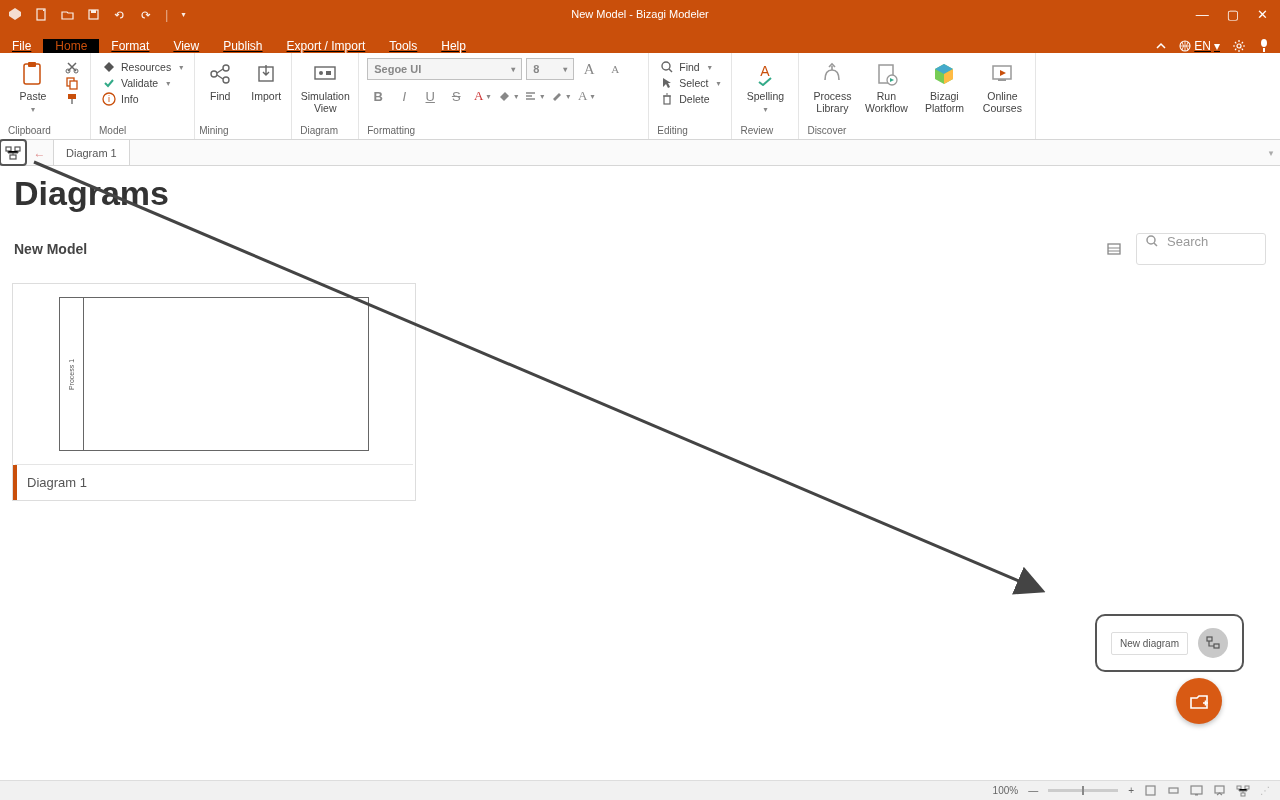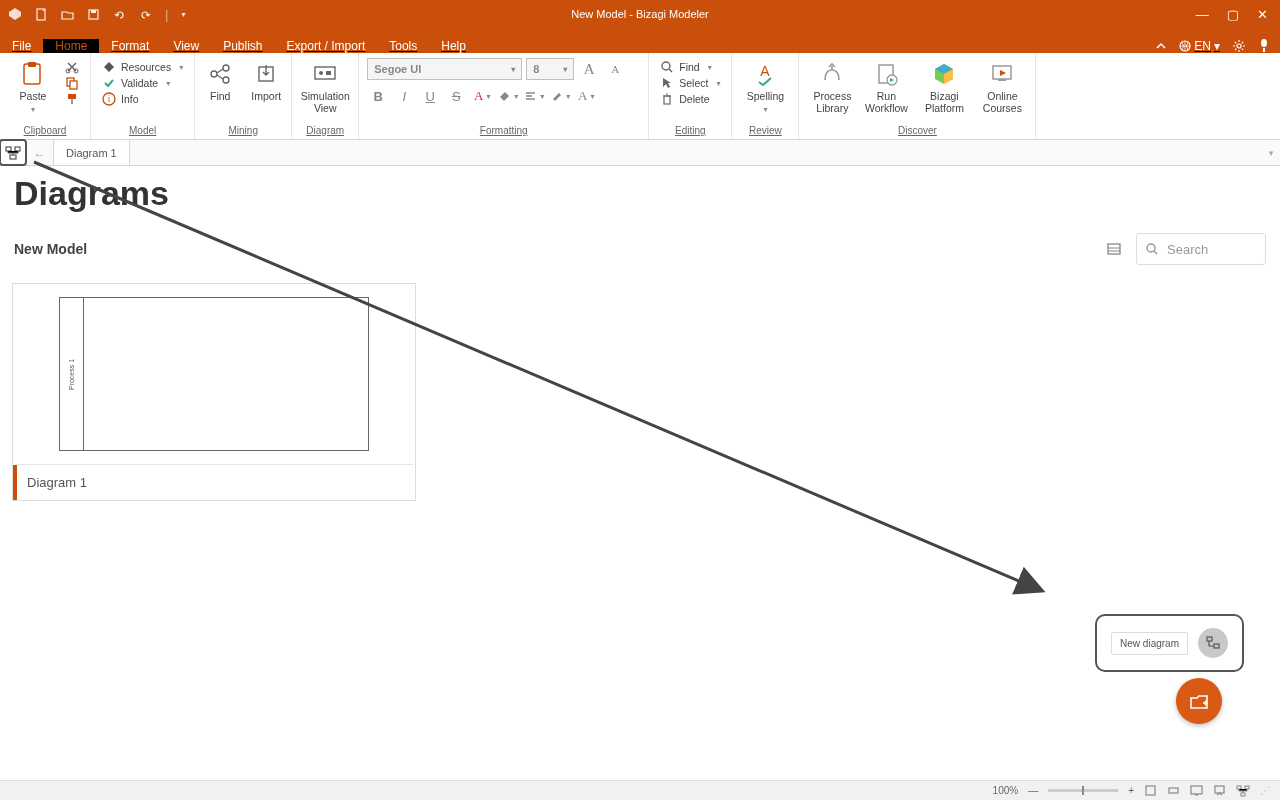"Clipboard" .rgroup .label { text-align: center -> none; text-decoration: underline -> none }
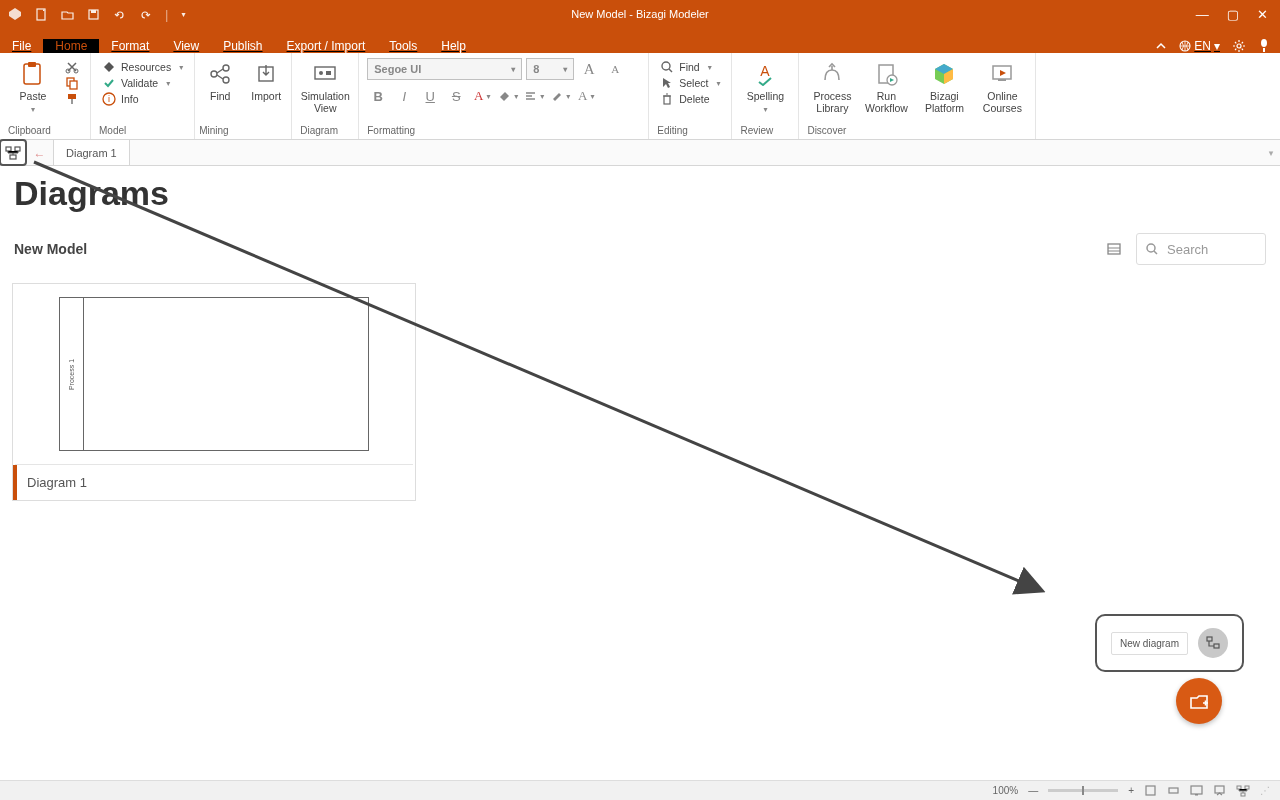"Search" .searchbox { align-items: center -> none }
